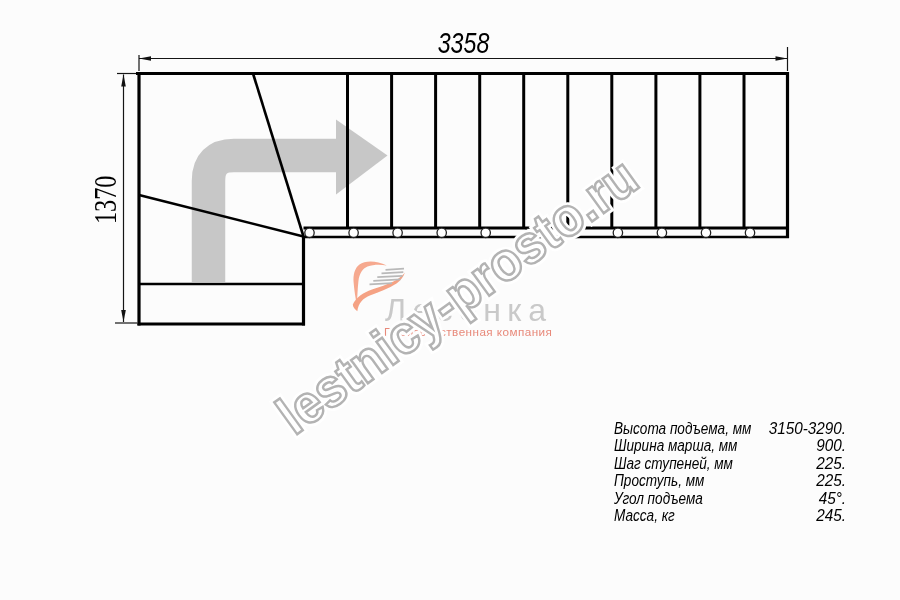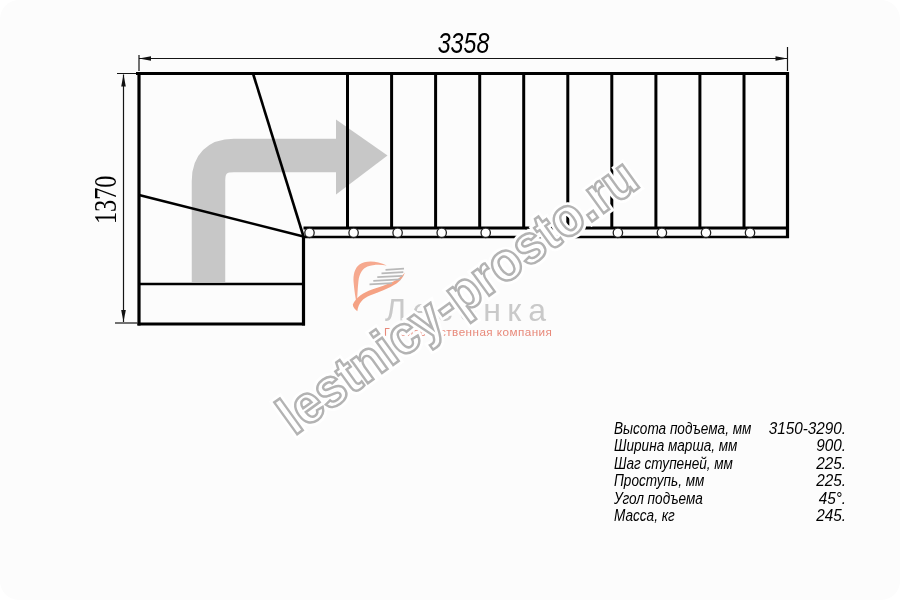"3358" #page { border-radius: 19px -> none }
